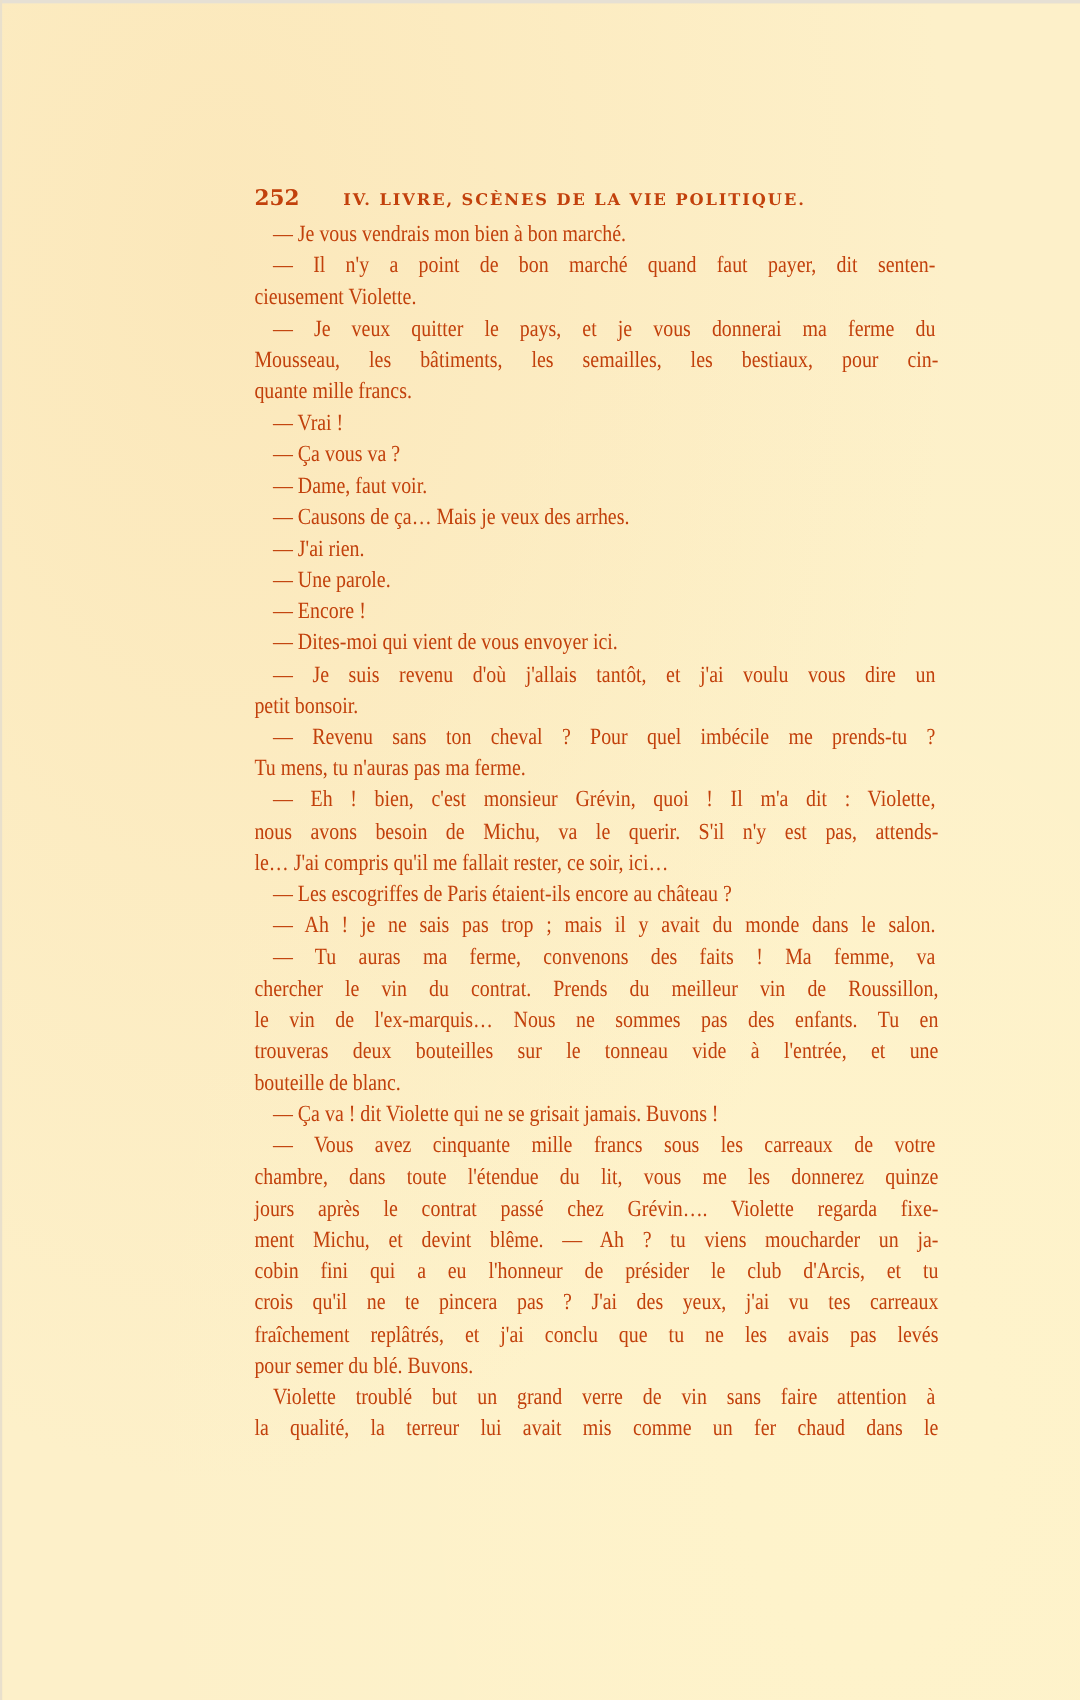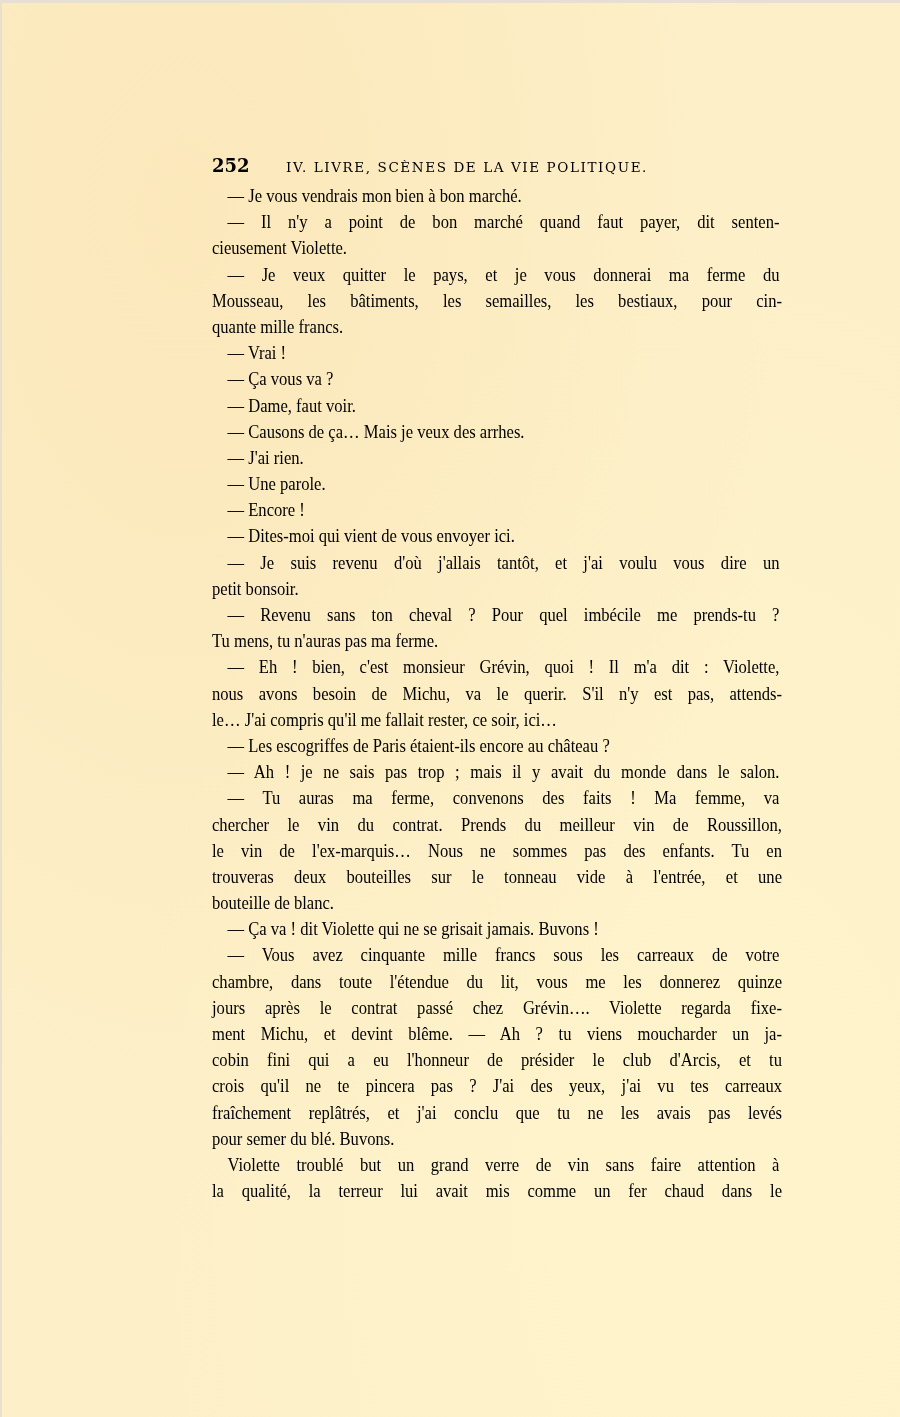"252" .text-block { color: #000000 -> #c2410c }
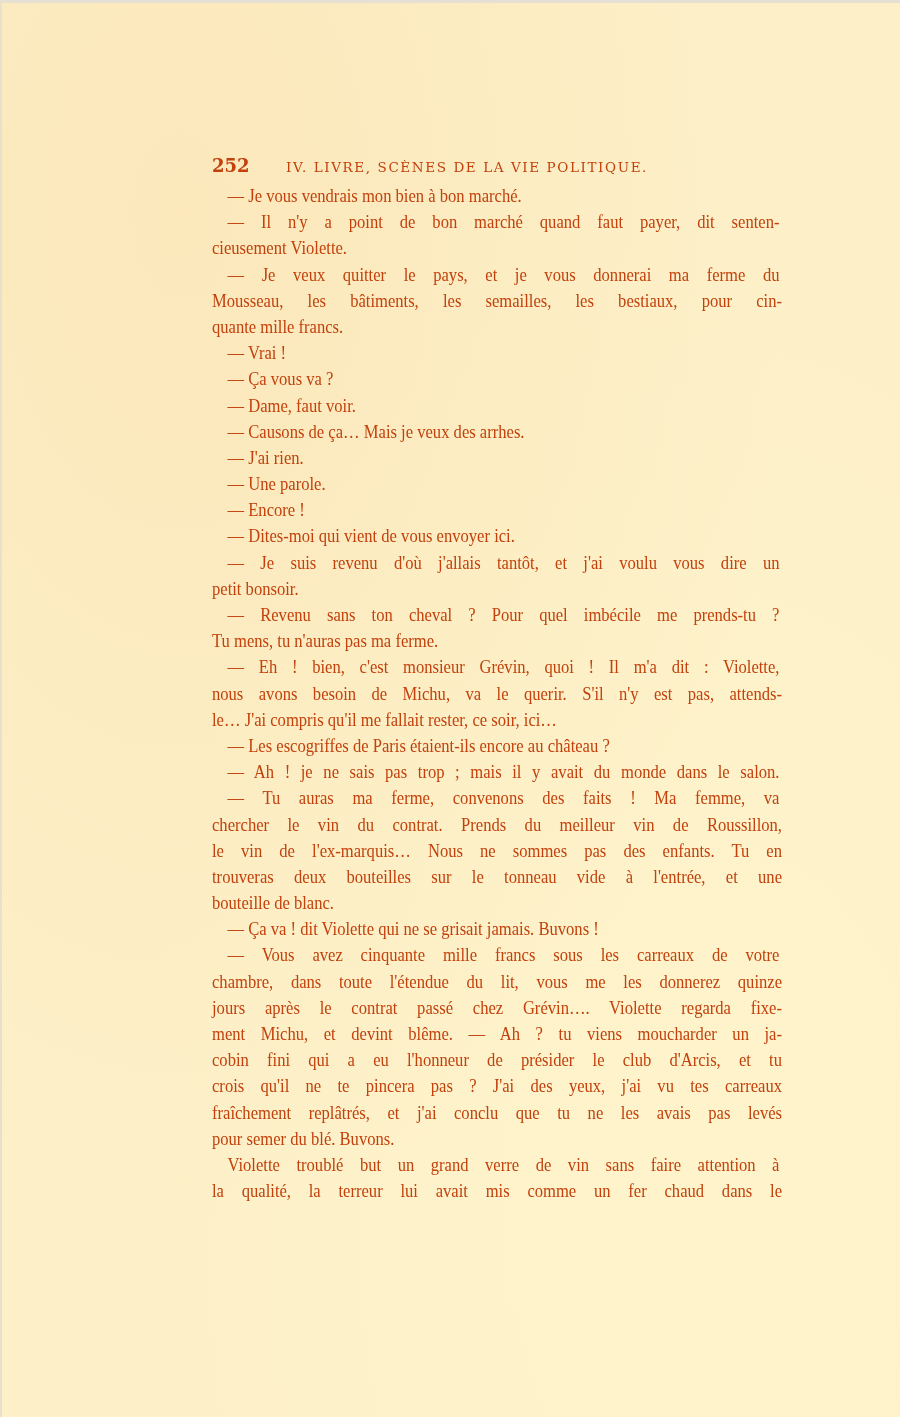"IV. LIVRE, SCÈNES DE LA" .running-head { font-weight: normal -> bold }
